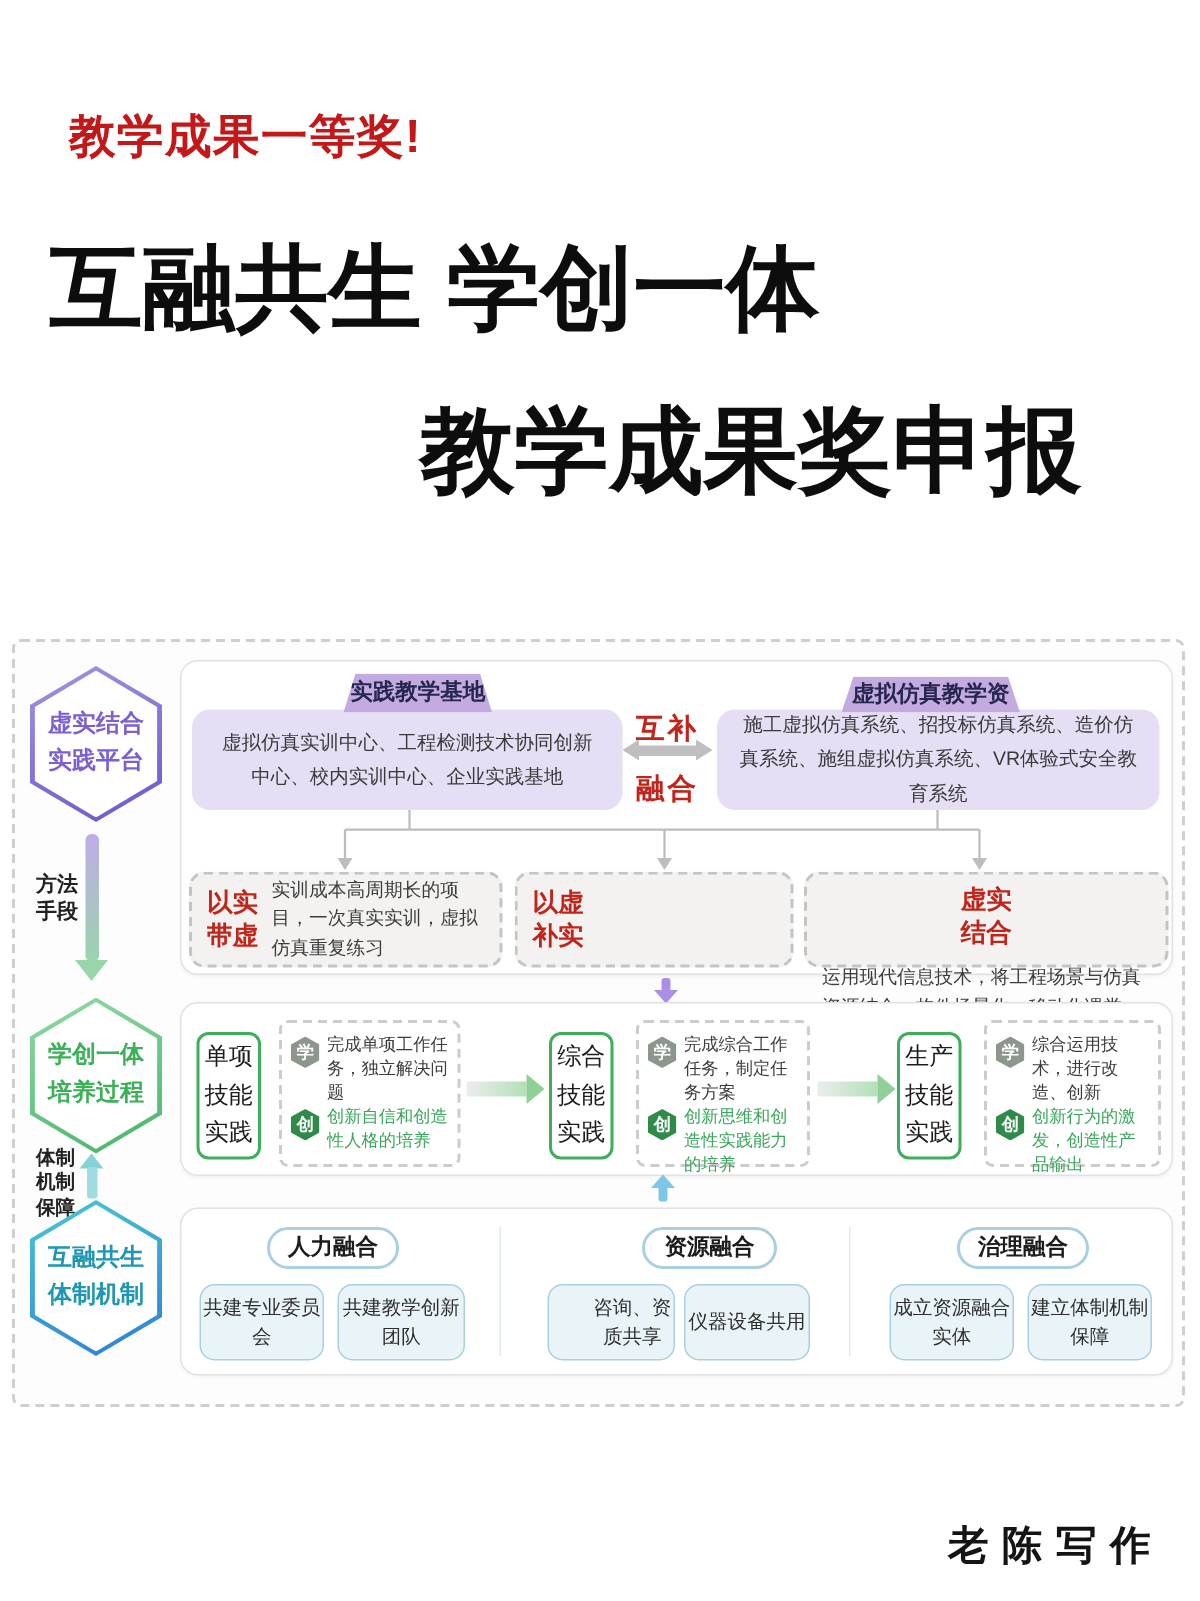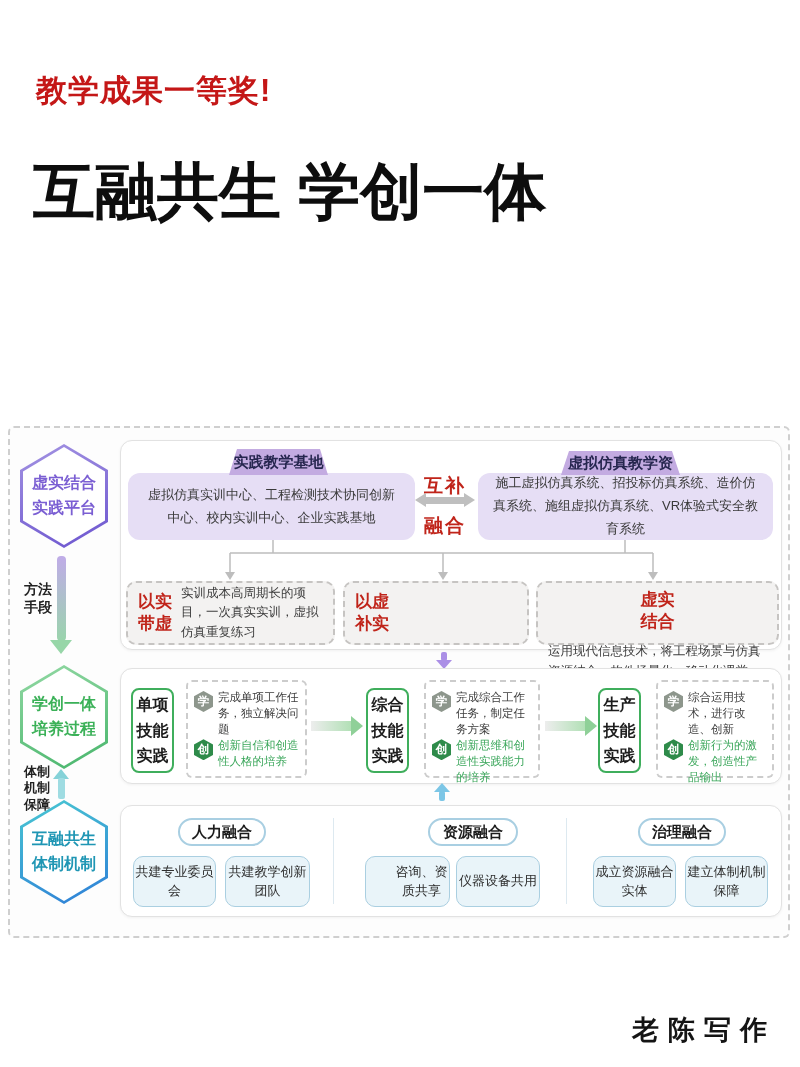"教学成果一等奖!" .badge { left: 36px -> 46px }
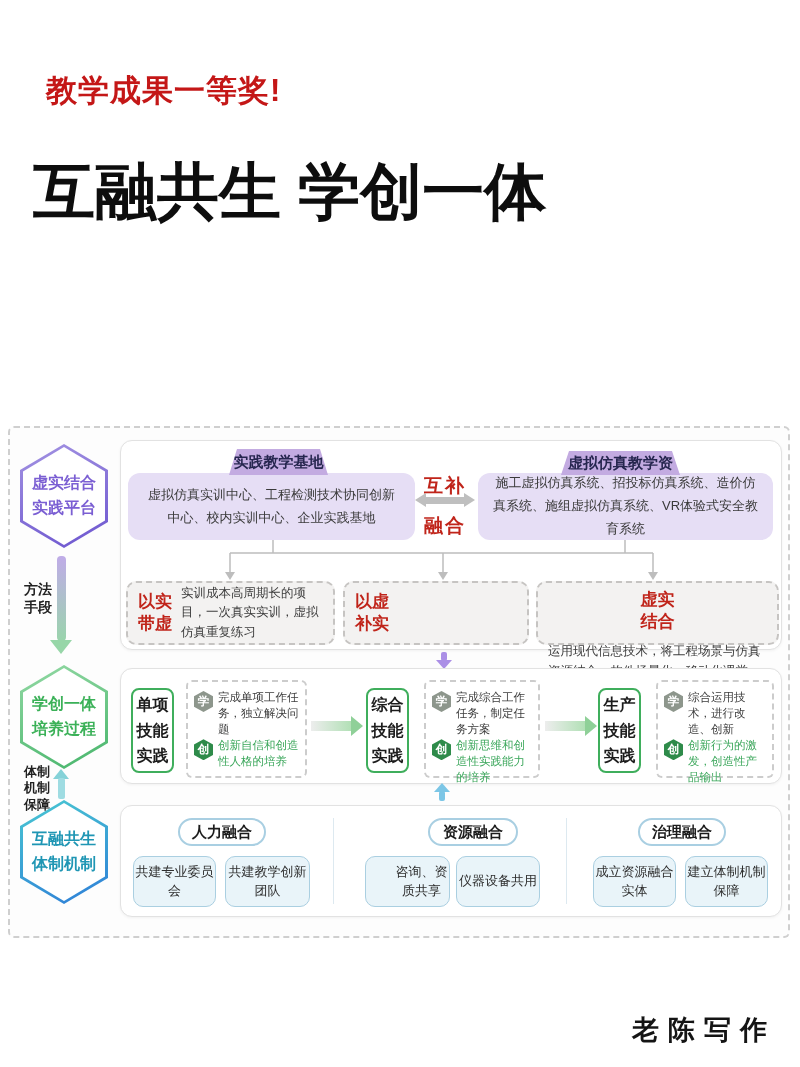"教学成果奖申报" div.title2 { html: none -> <div>教学成果奖申报</div> }
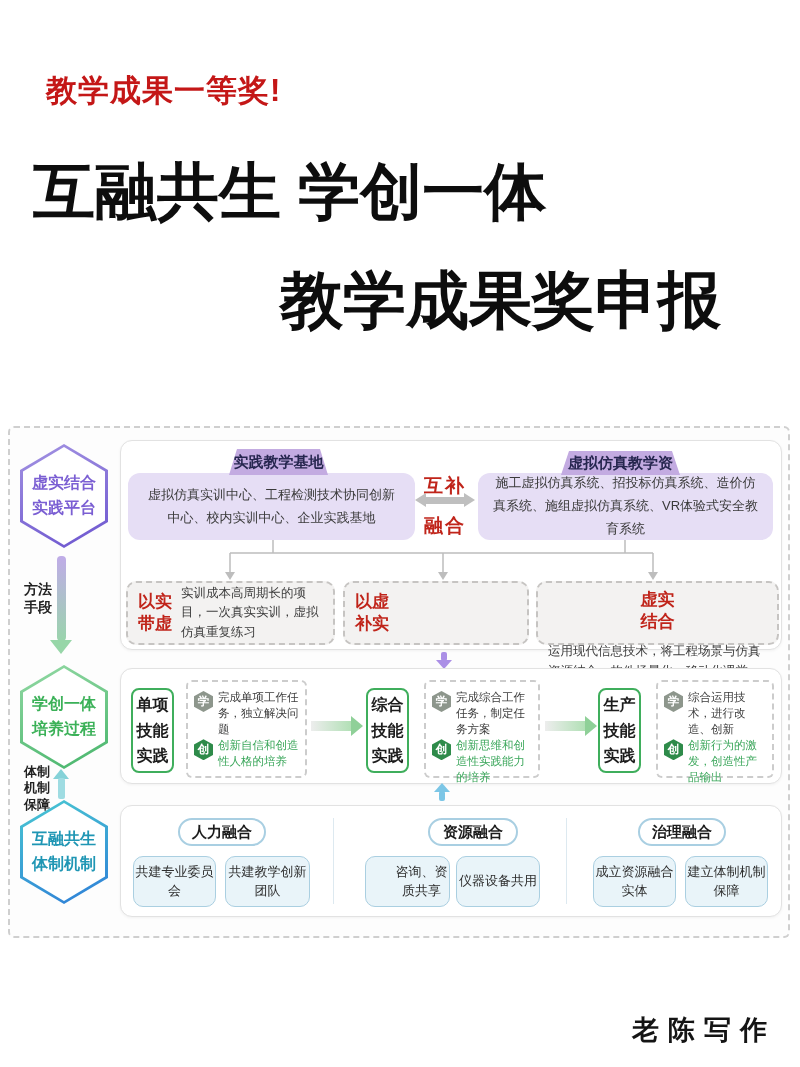"单项" .stage-box { font-weight: bold -> normal }
